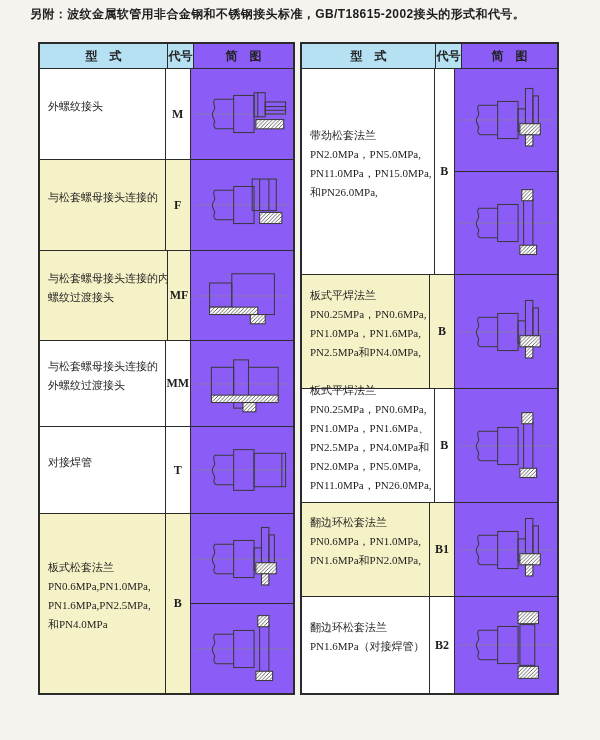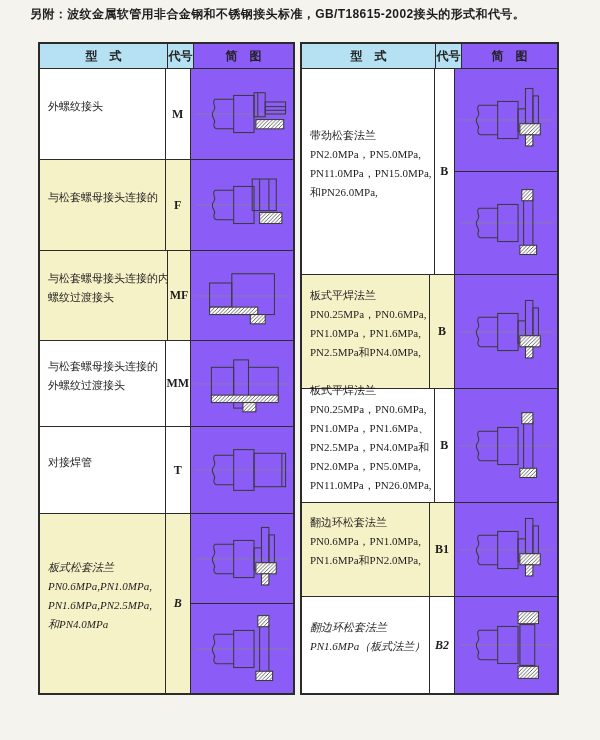"板式松套法兰" .row.grow { font-style: italic -> none }
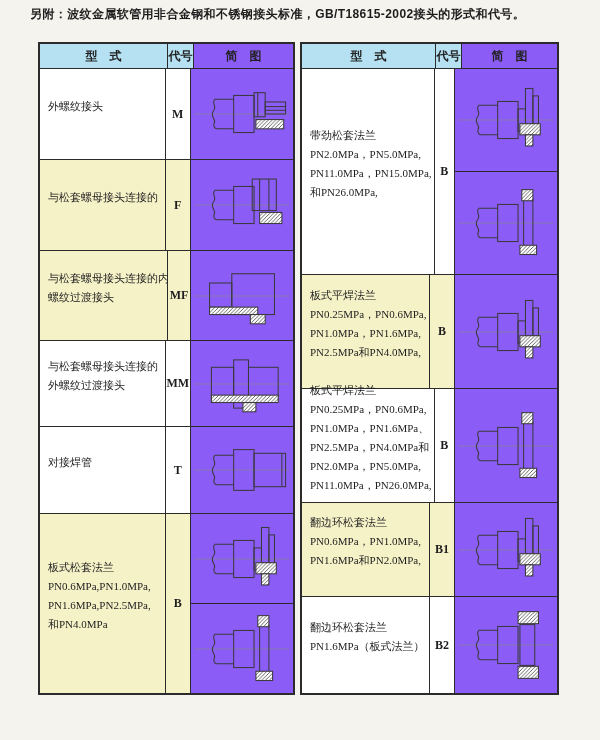"PN1.6MPa（板式法兰）" div.tline { text: 板式法兰 -> 对接焊管 }
